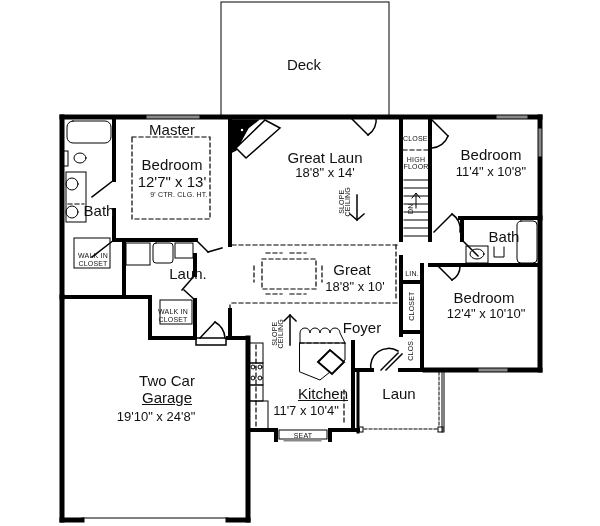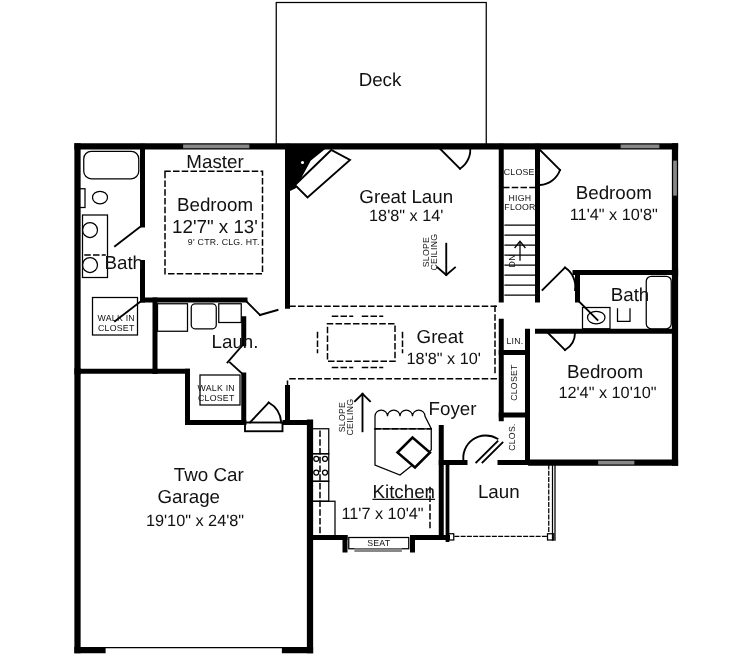"Garage" div.lbl { left: 116px -> 132px; text-decoration: none -> underline }
